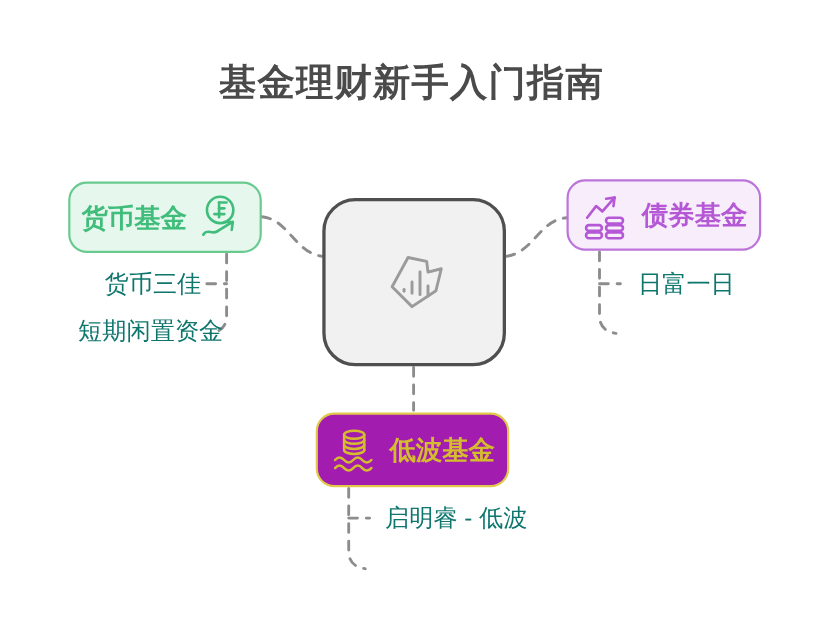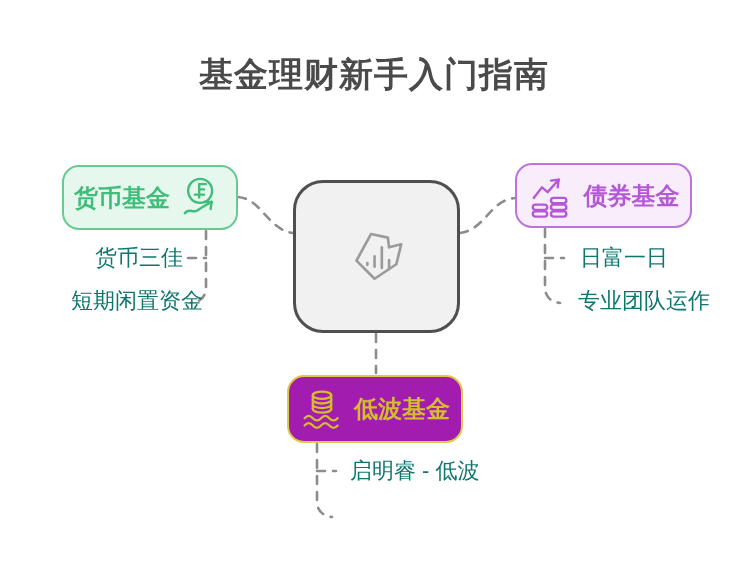"专业团队运作" div.sub { html: <div>专业团队运作</div> -> none }
